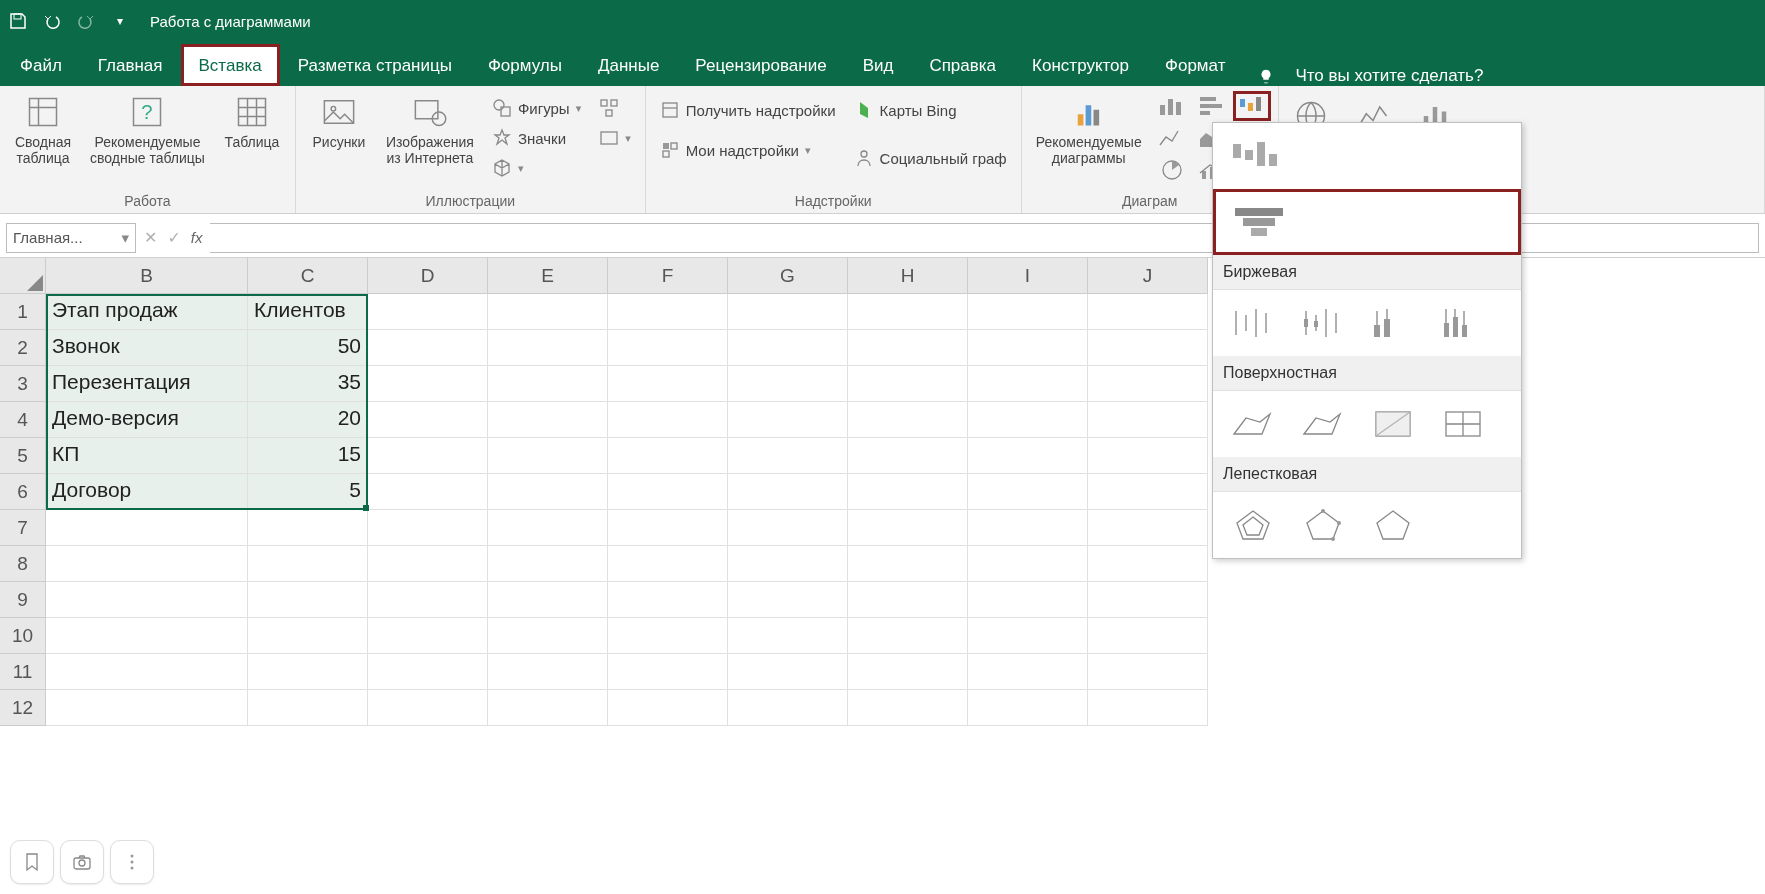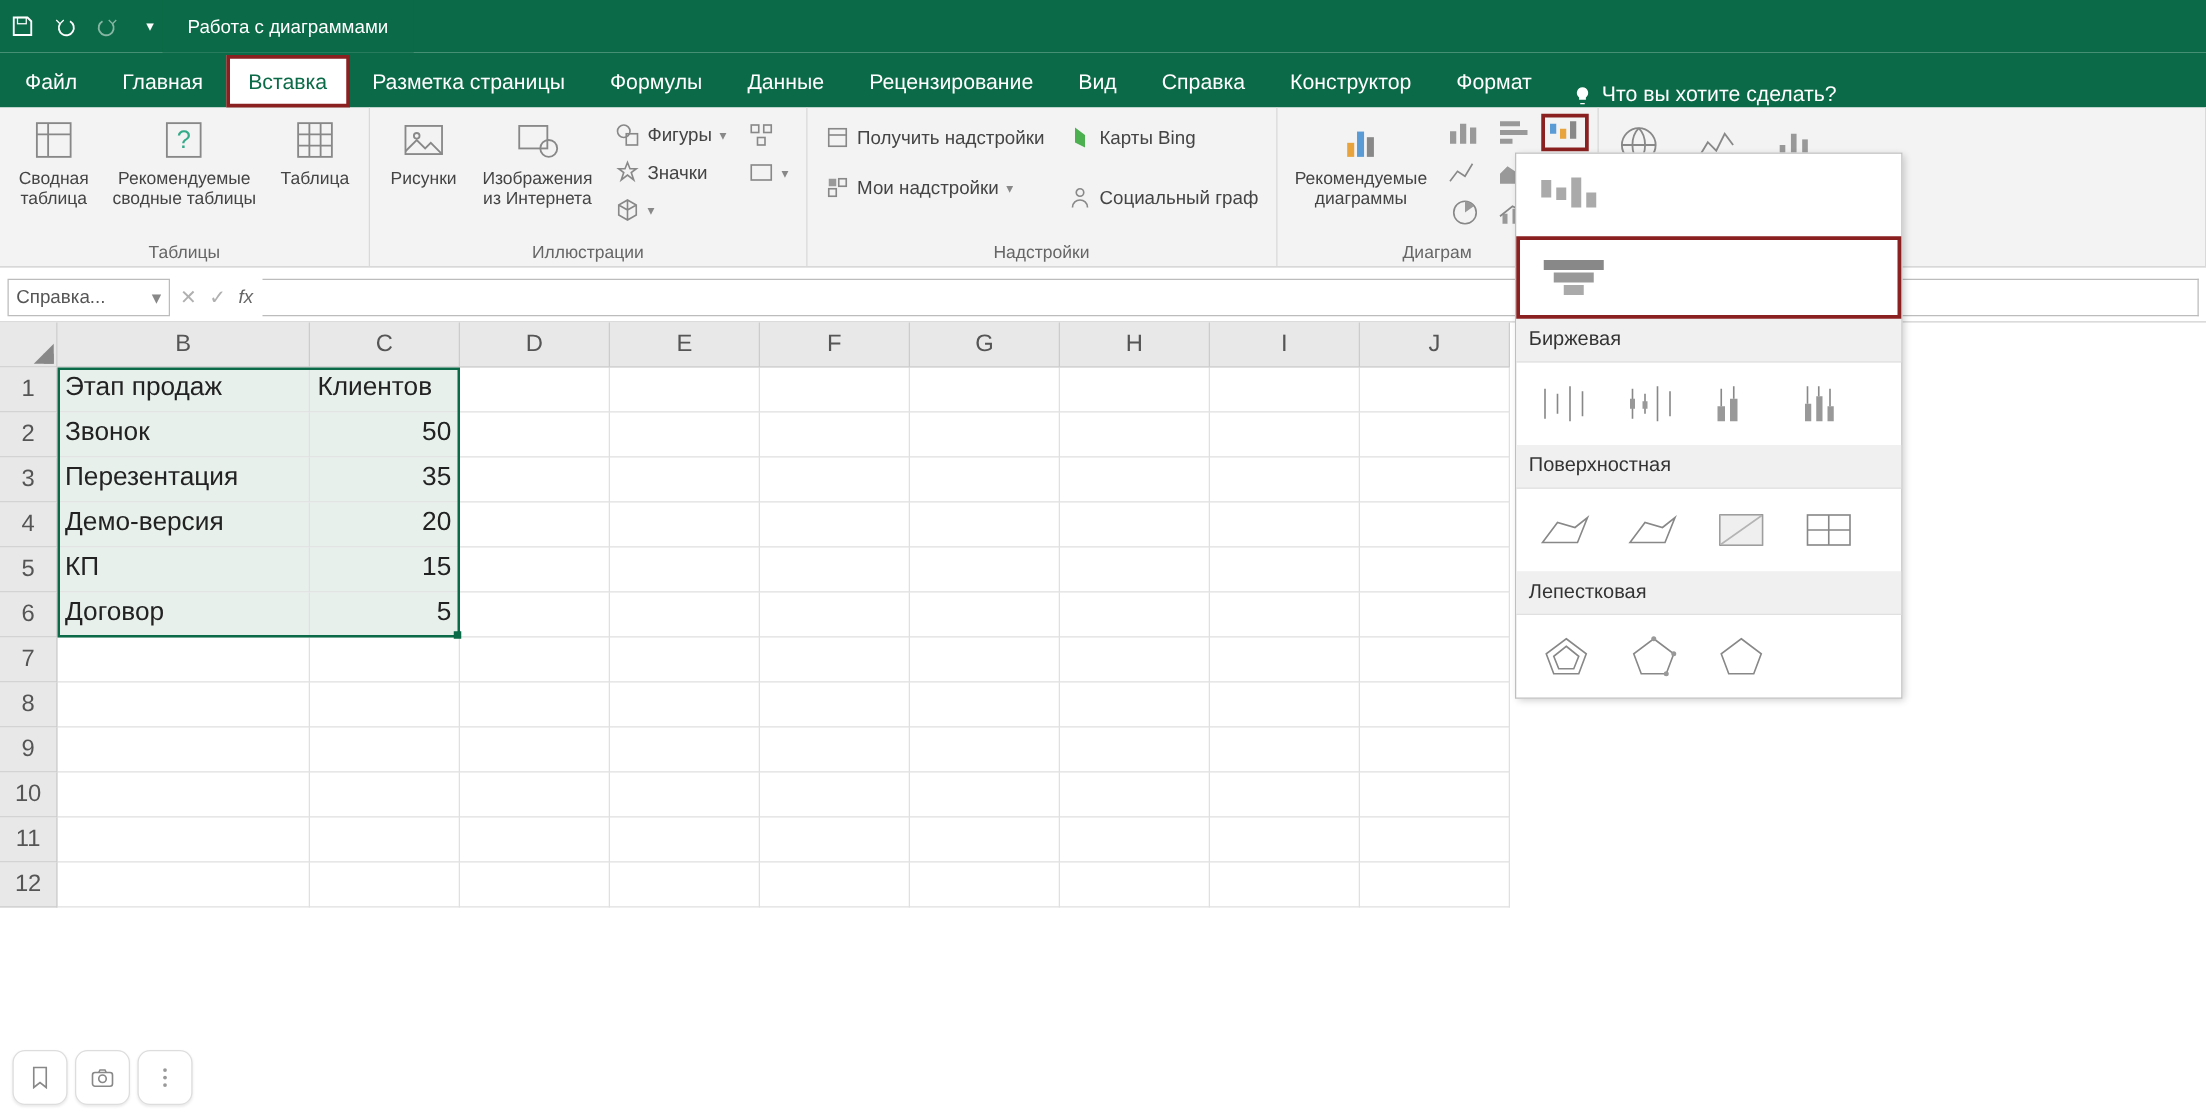"Что вы хотите сделать?" .tell-me { gap: 6px -> 20px }
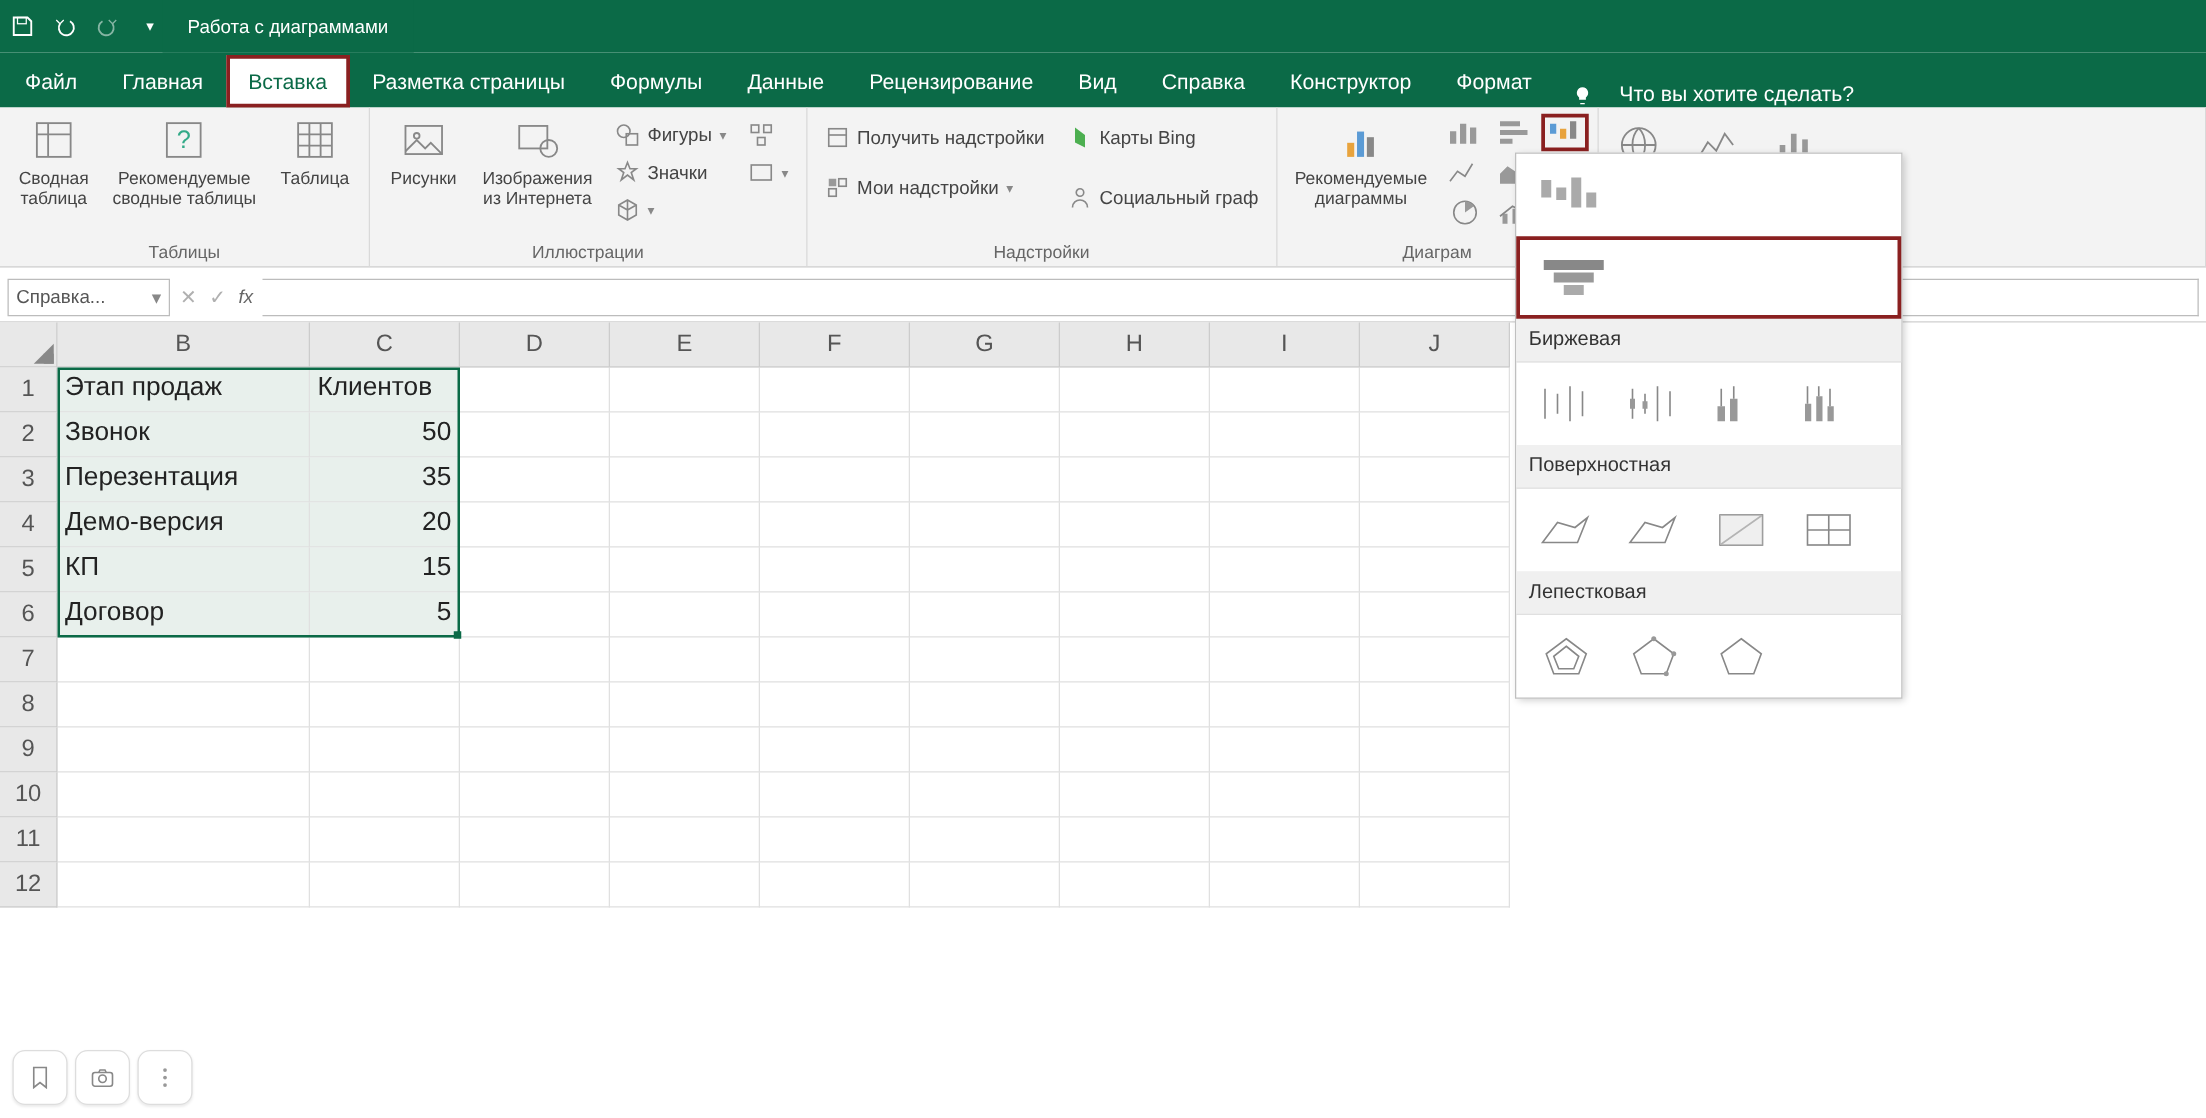"Таблицы" div.group-label { text: Таблицы -> Работа }
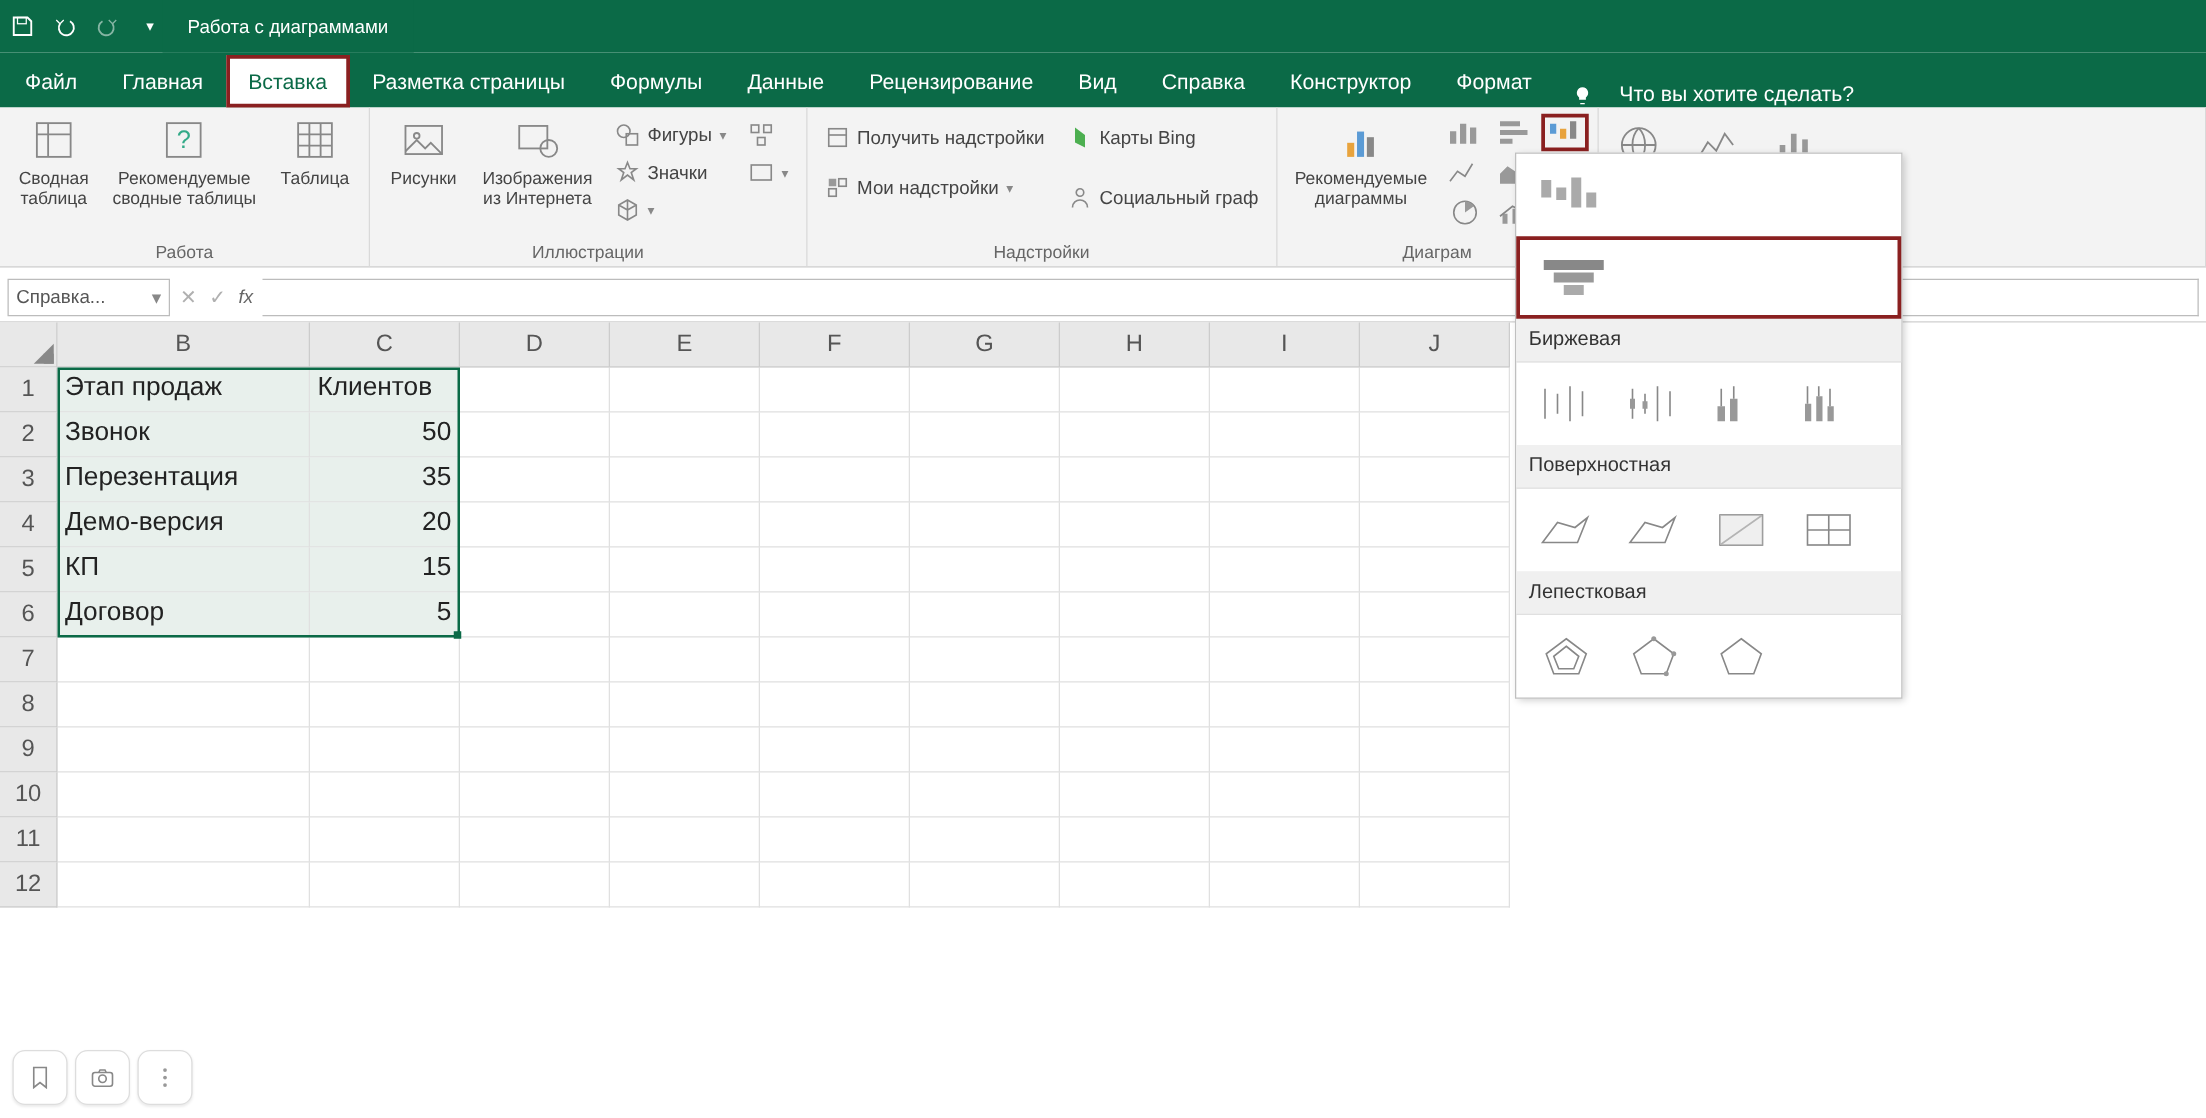"Справка..." span { text: Справка -> Главная }
